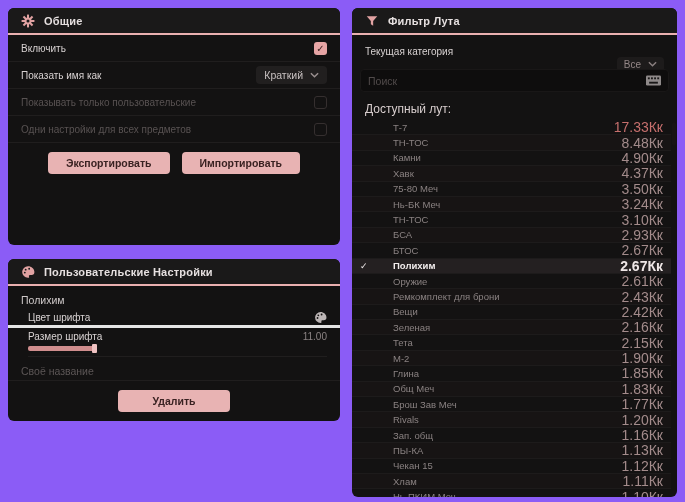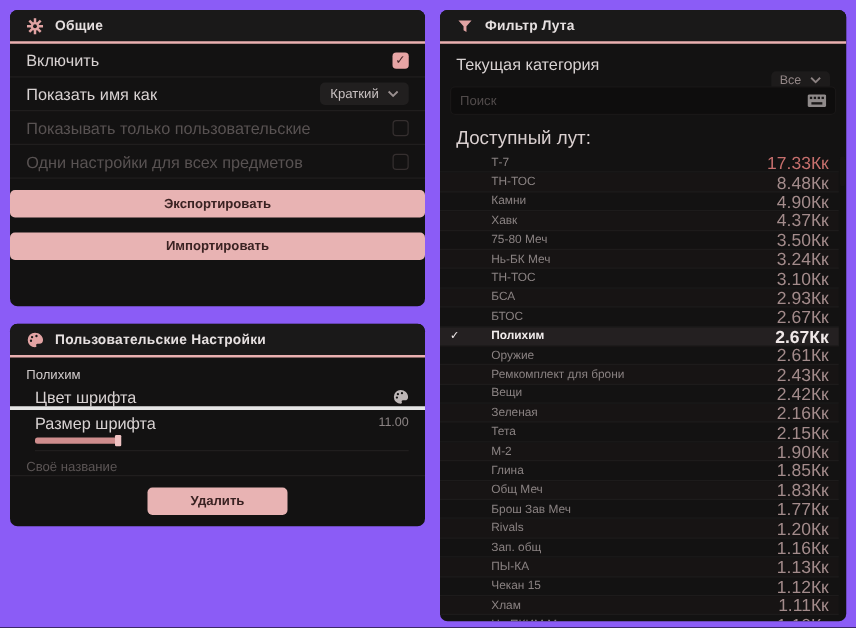"Включить" .lbl { font-size: 13px -> 10px }
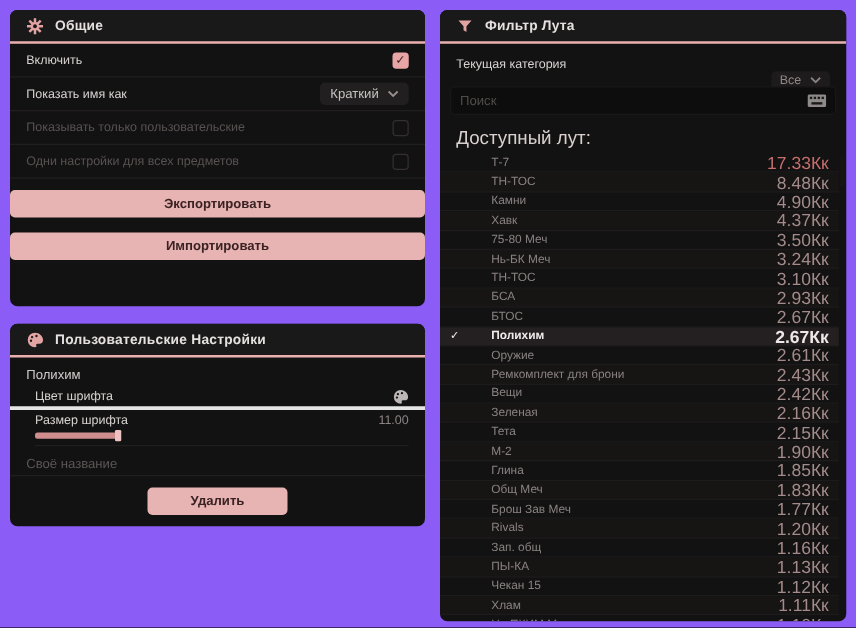"Доступный лут:" .avail-label { font-size: 15px -> 12px }
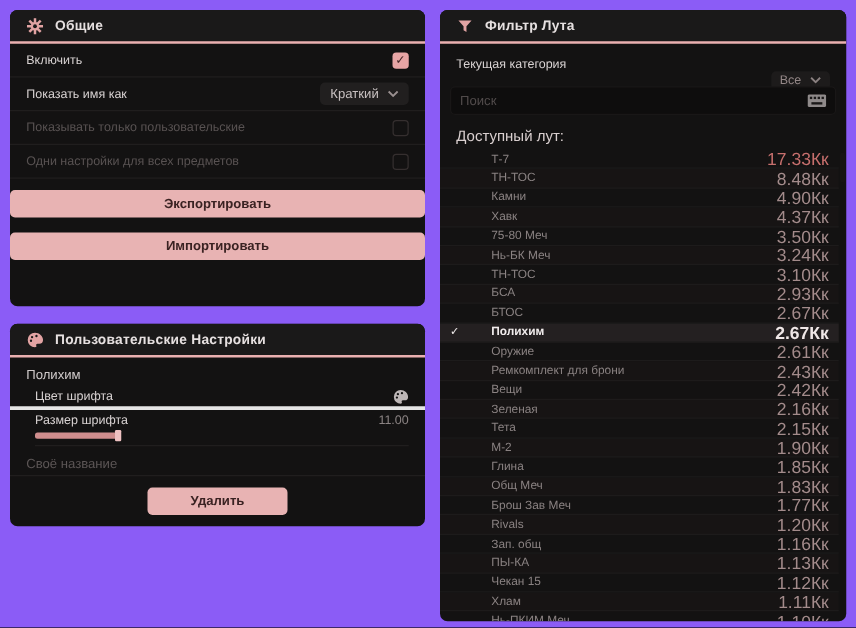"Экспортировать" .btn-row { flex-direction: column -> none }
